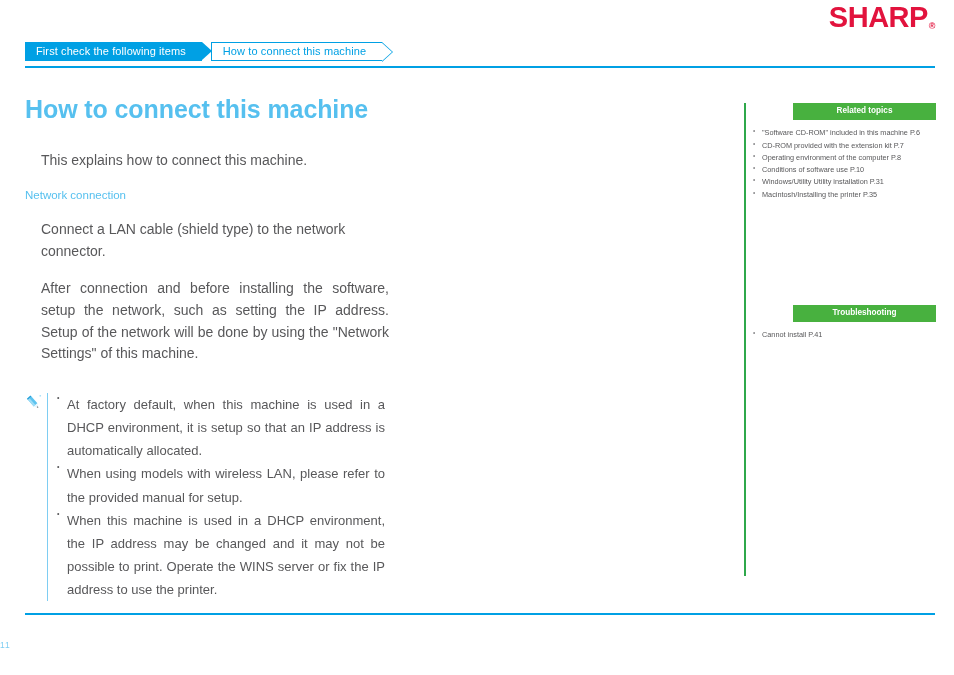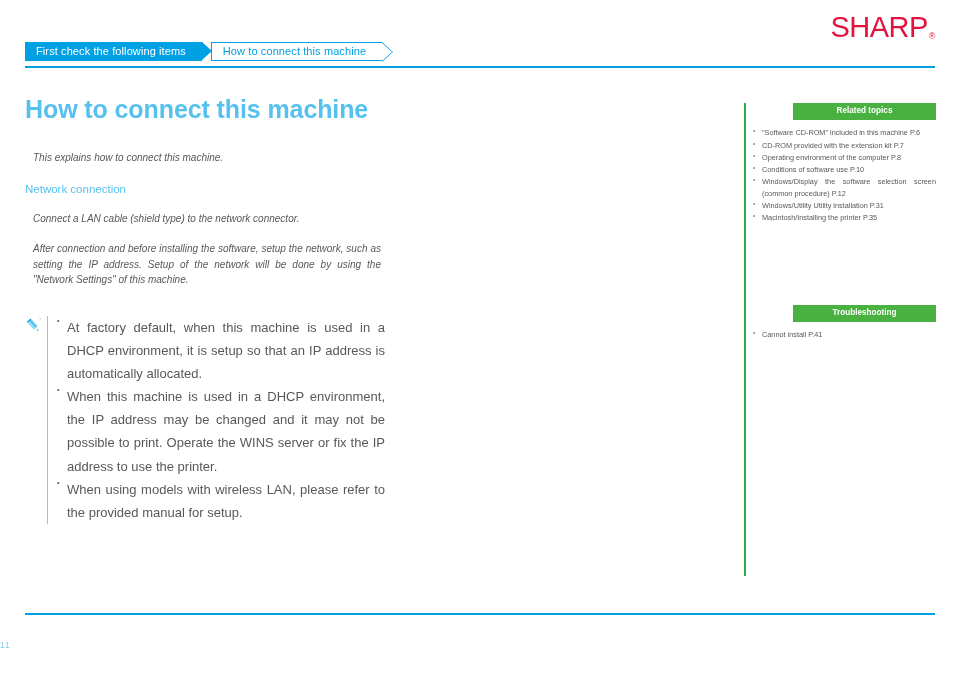"SHARP®" .logo { font-weight: normal -> bold; top: 13px -> 3px }
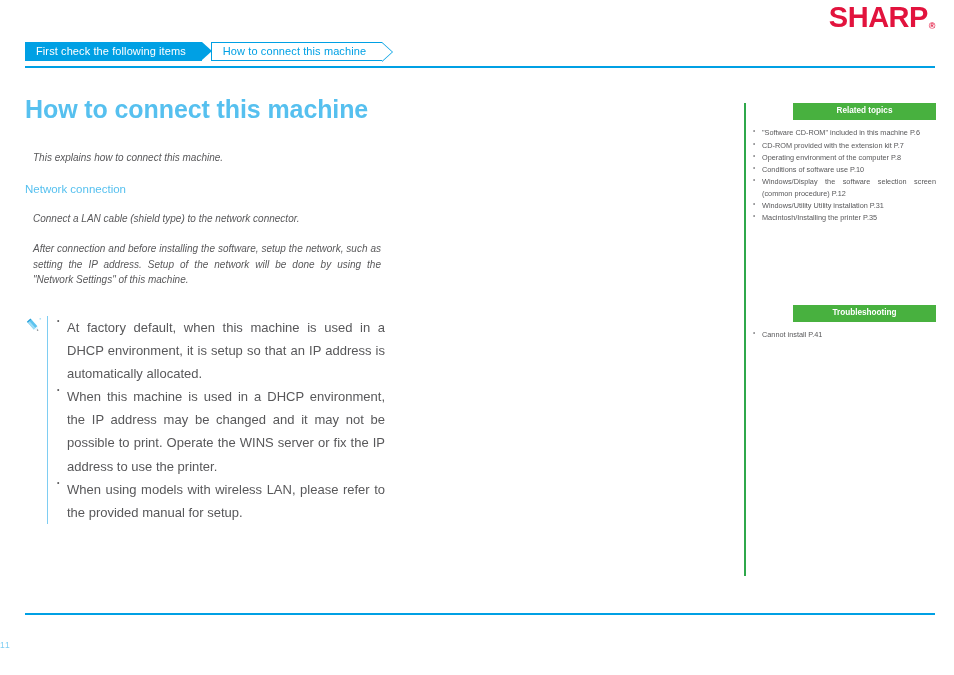"This explains how to connect" .body-text { font-size: 10px -> 14px; font-style: italic -> none; margin: 8px -> 16px }
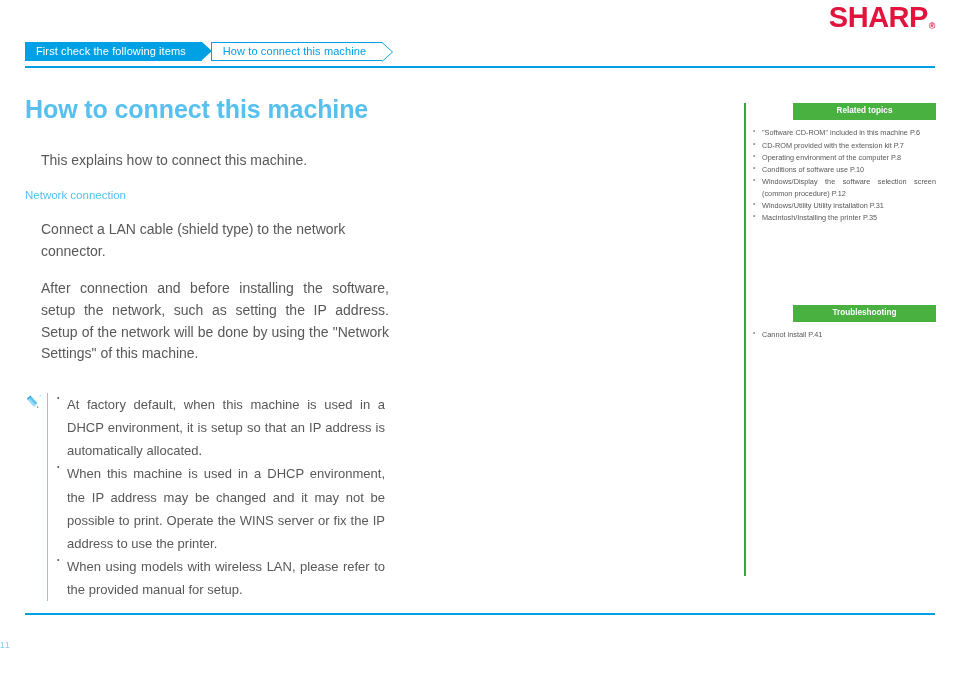"Windows/Display the software selection" li { html: <li>Windows/Display the software selection screen (common procedure) P.12</li> -> none }
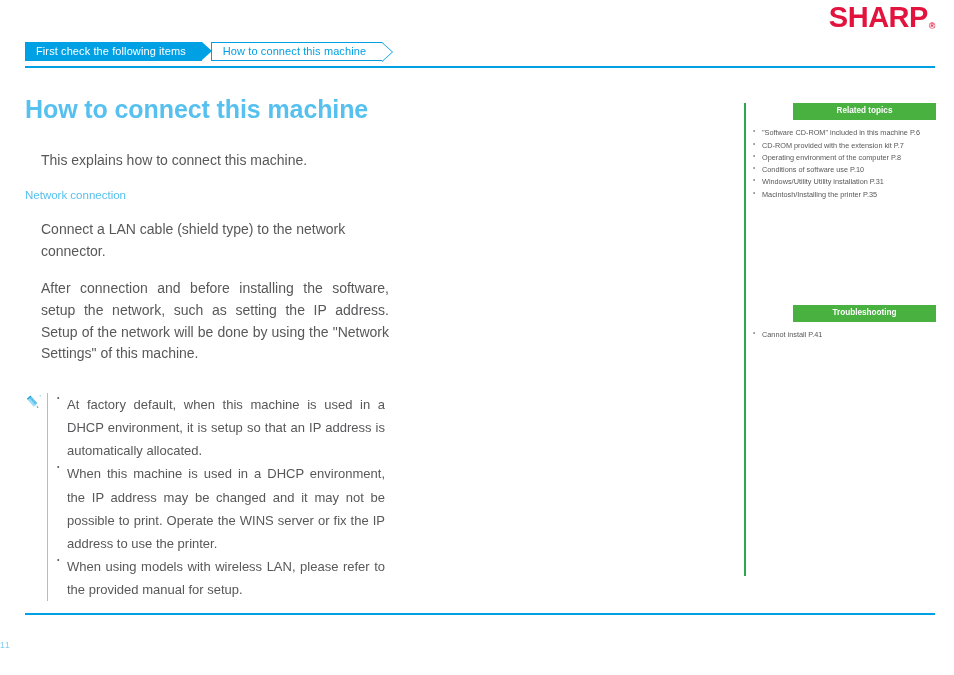"When this machine is used" li { order: before "When using models with wireless" -> after "When using models with wireless" }
